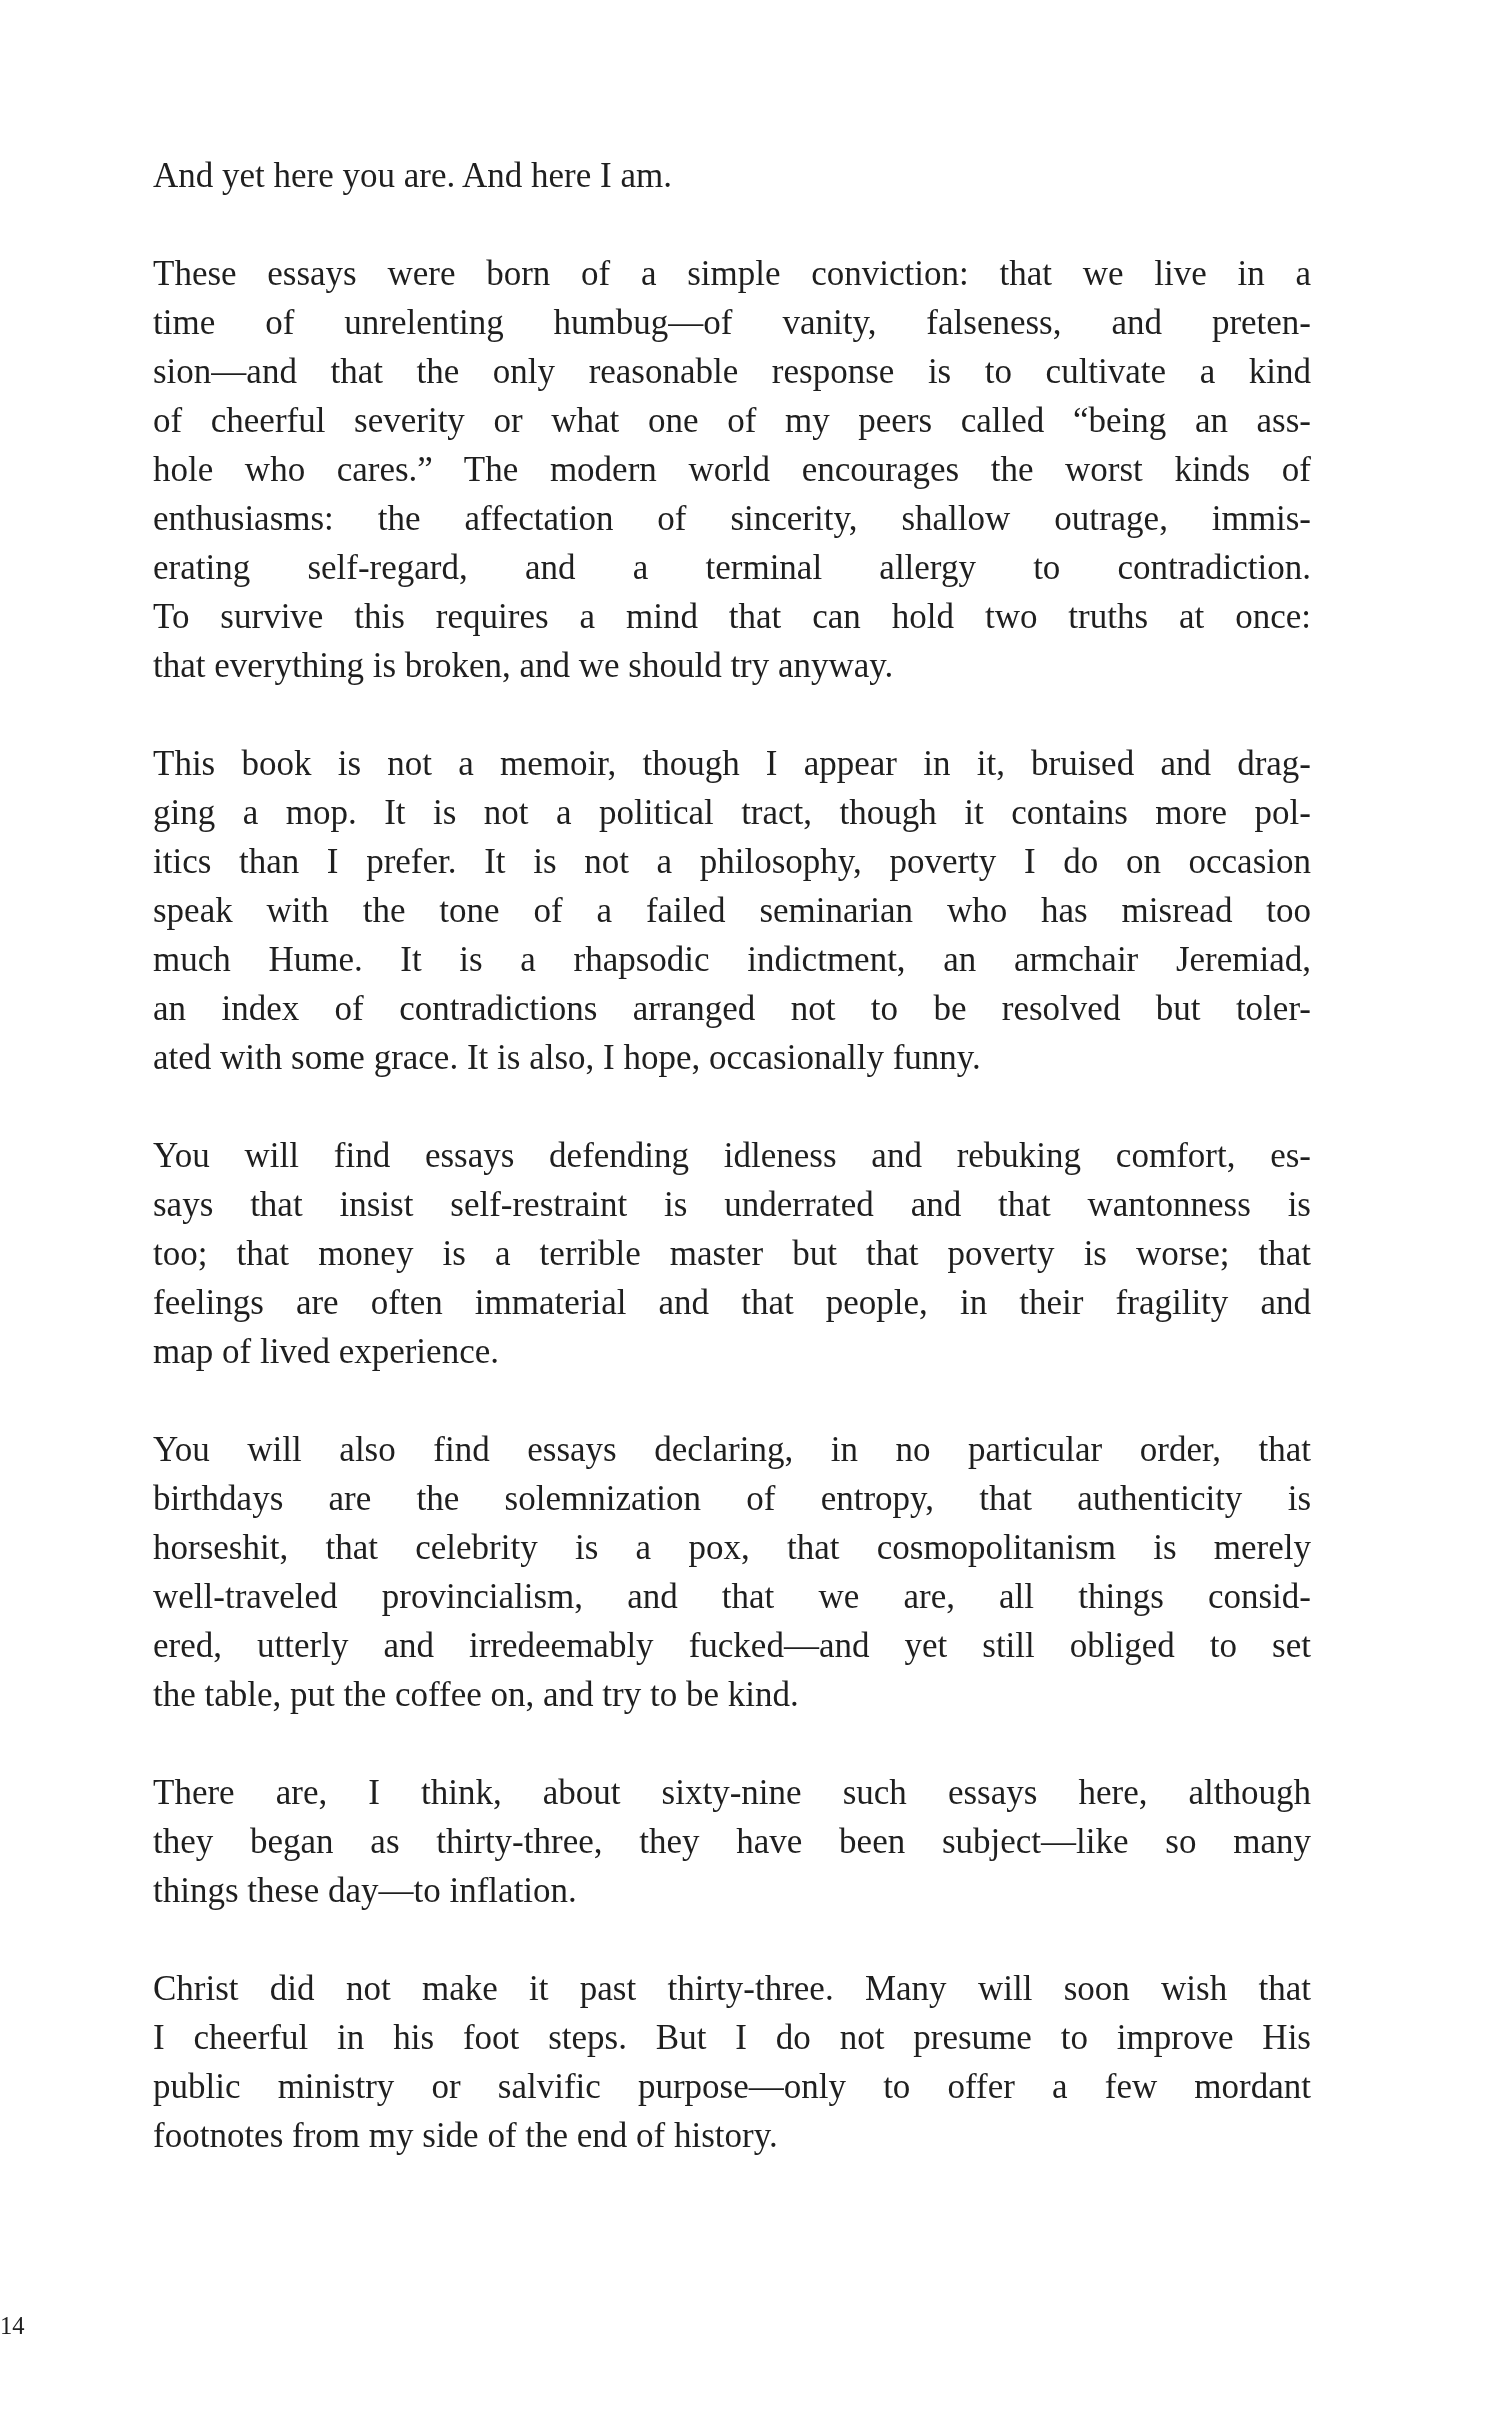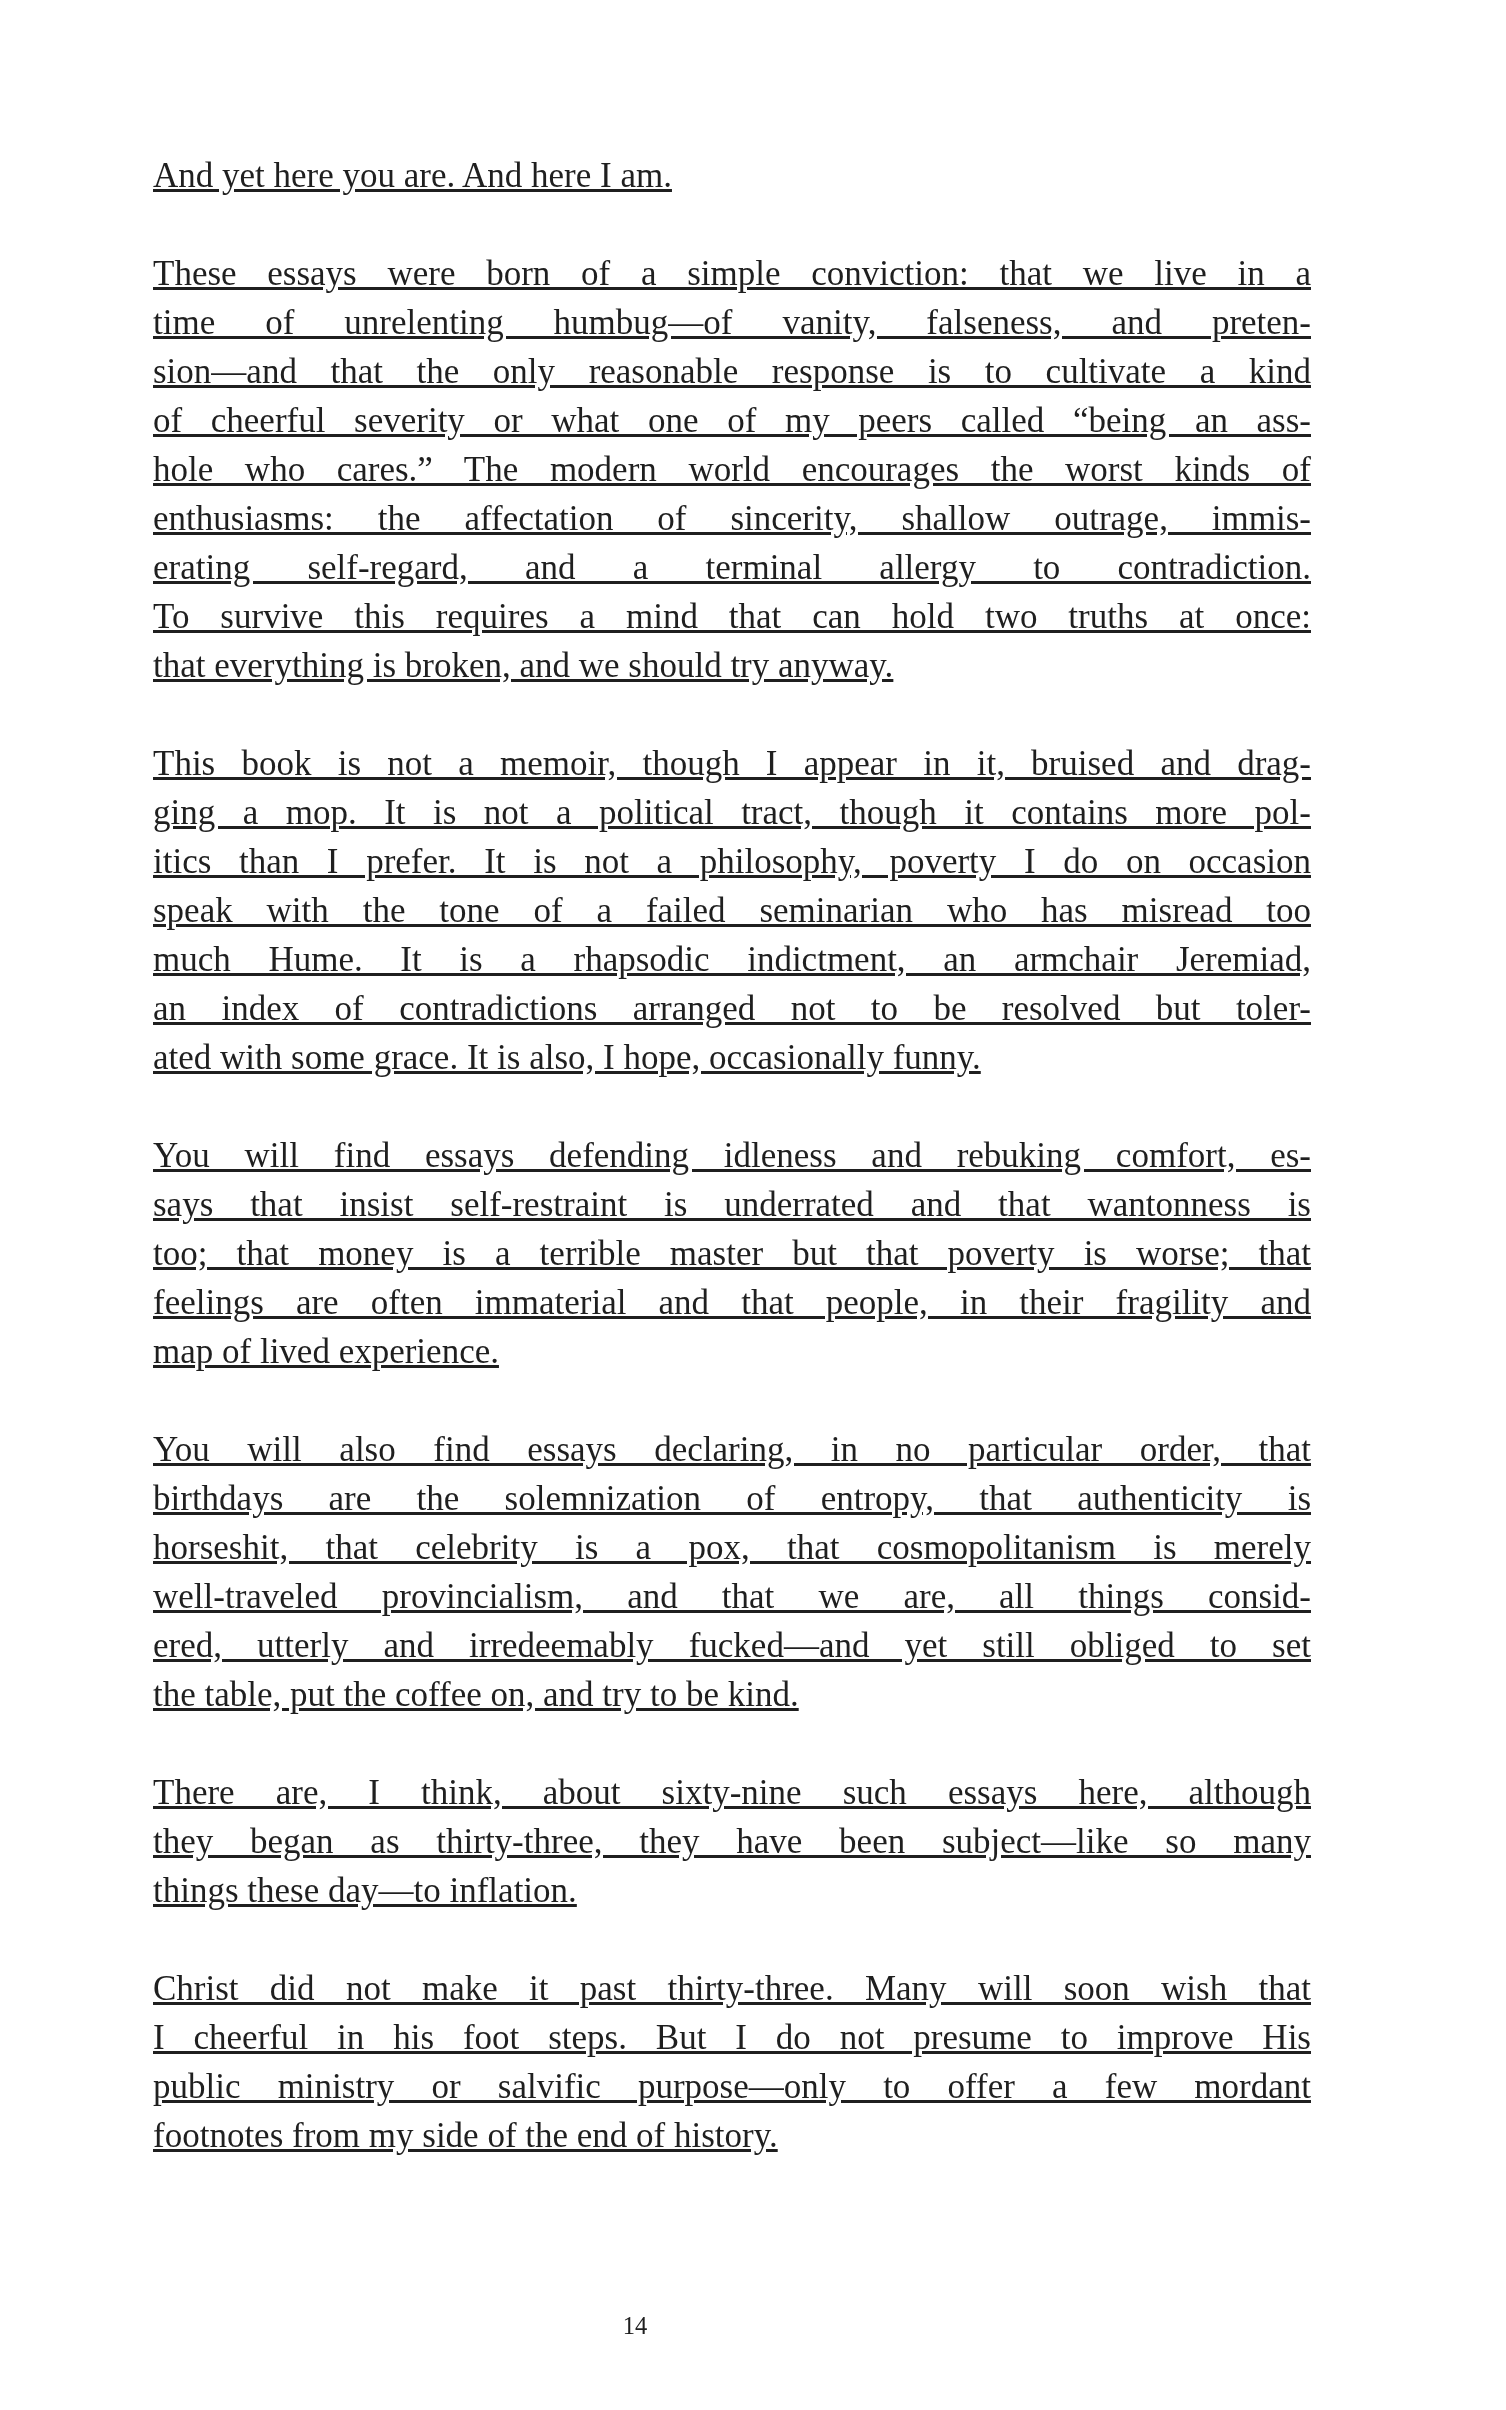"And yet here you are." .line { text-decoration: underline -> none }
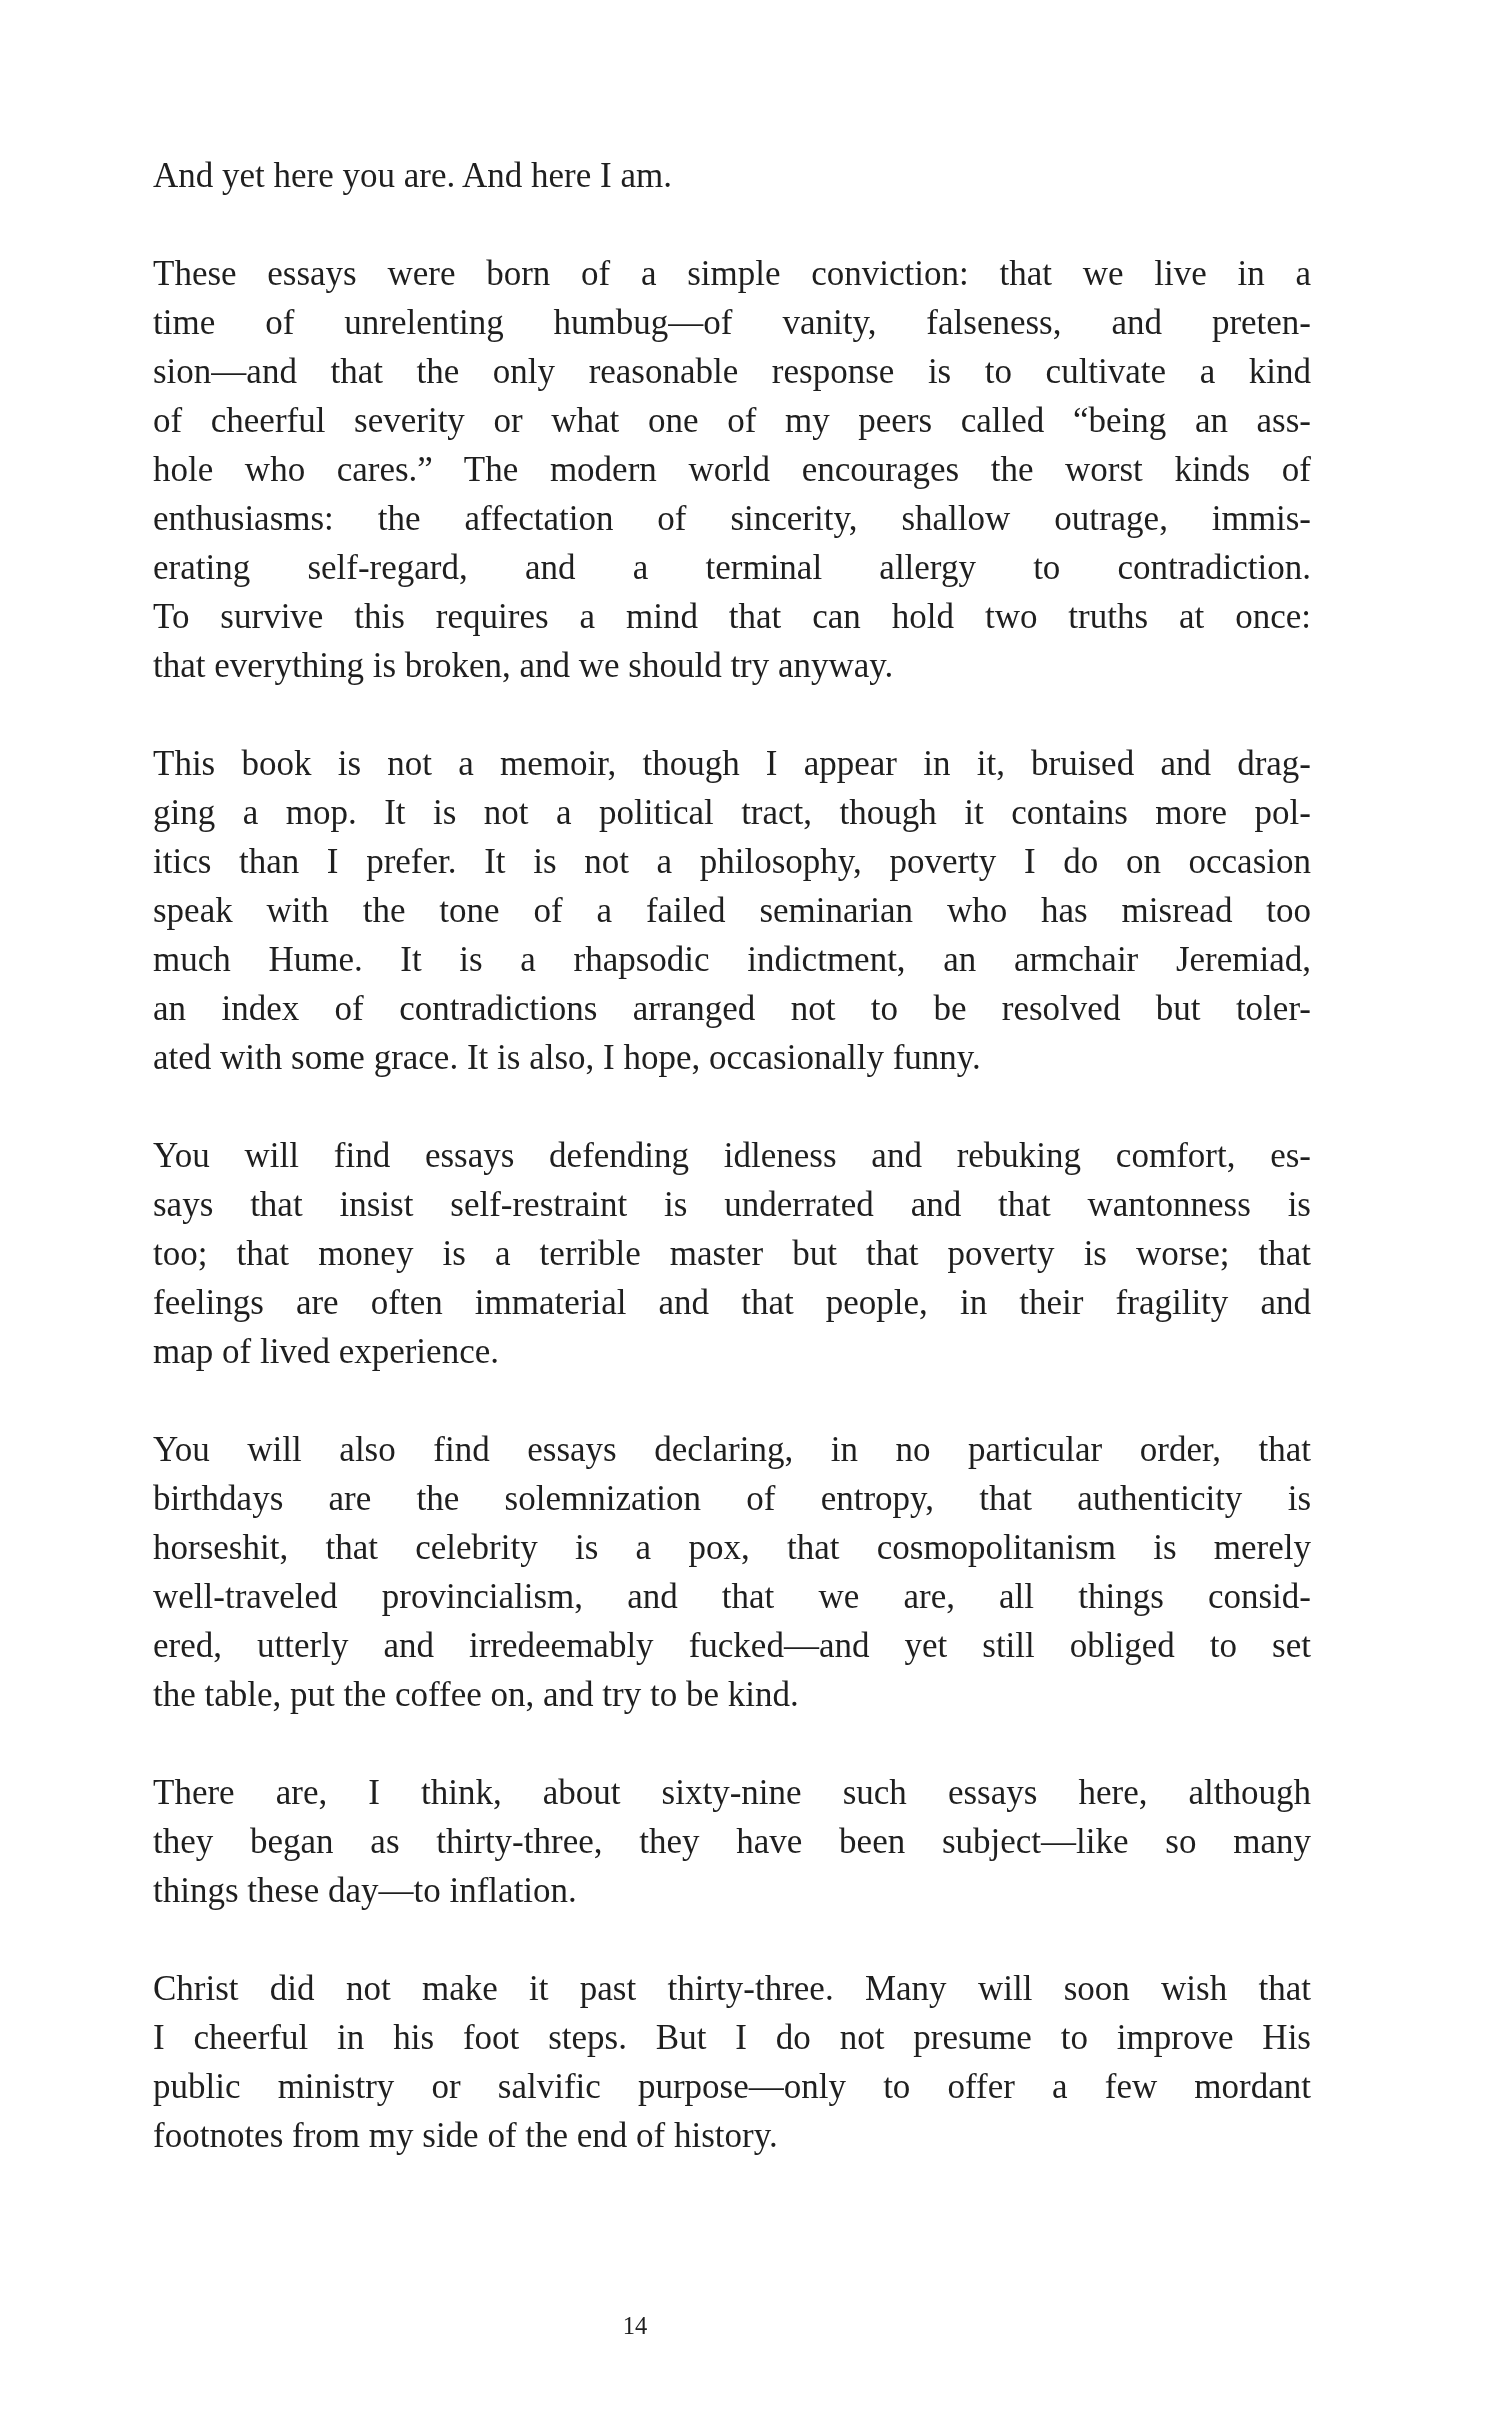"14" .pagenum { left: 16px -> 0; text-align: center -> none }
